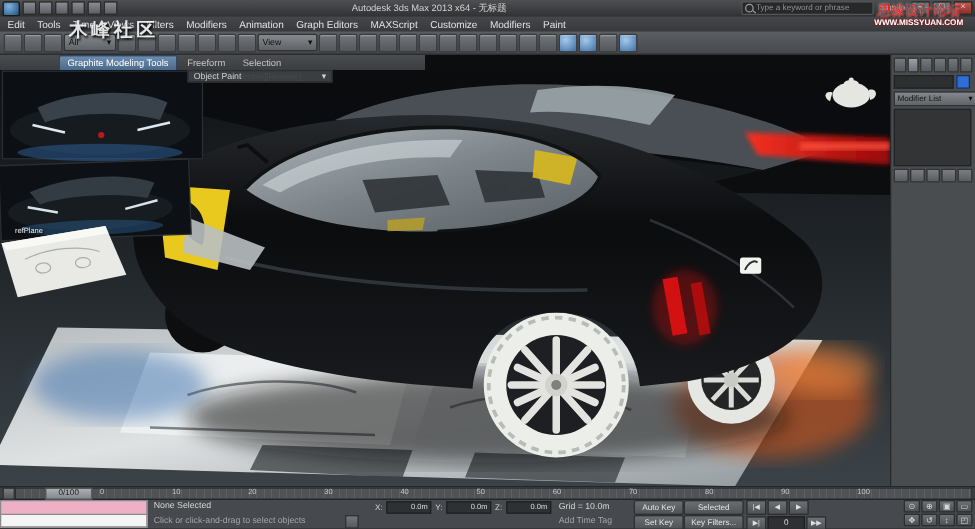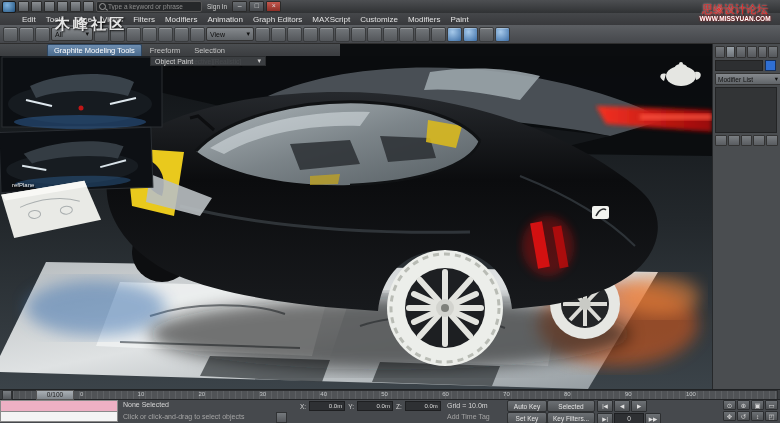"Autodesk 3ds Max 2013 x64" div.wtitle { html: none -> <div>Autodesk 3ds Max 2013 x64 - 无标题</div> }
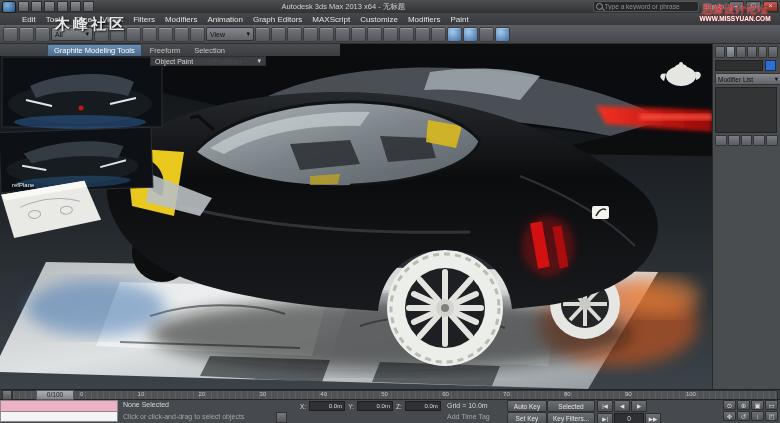"Edit" .menubar { padding: 0 17px -> 0 1px }
